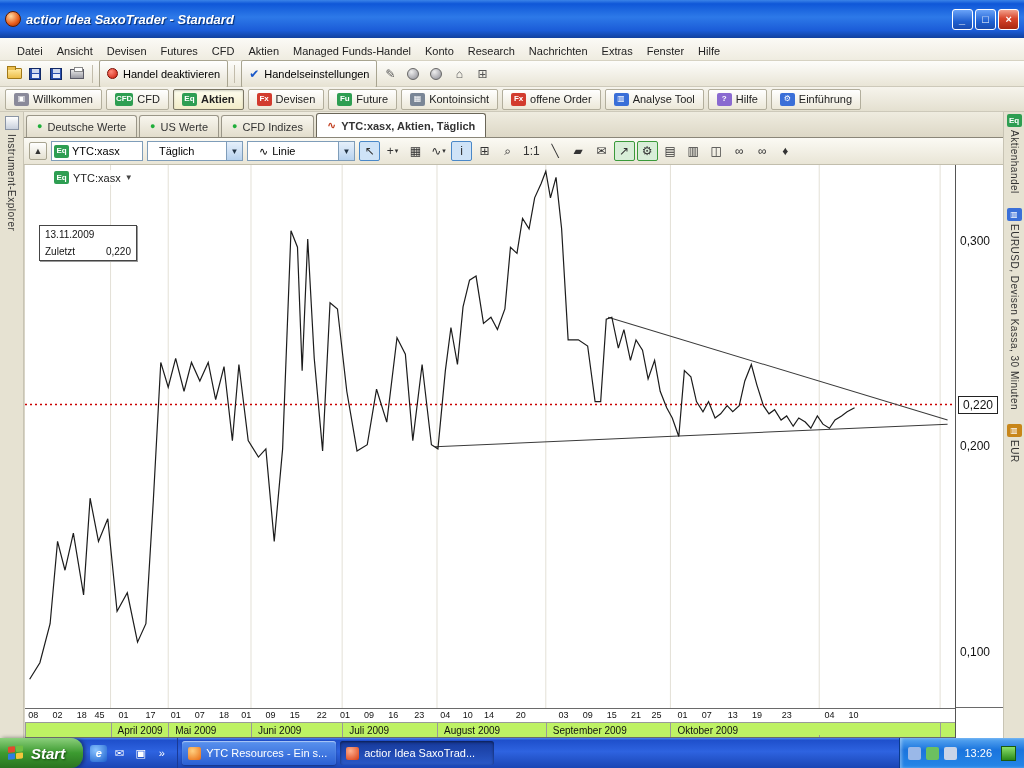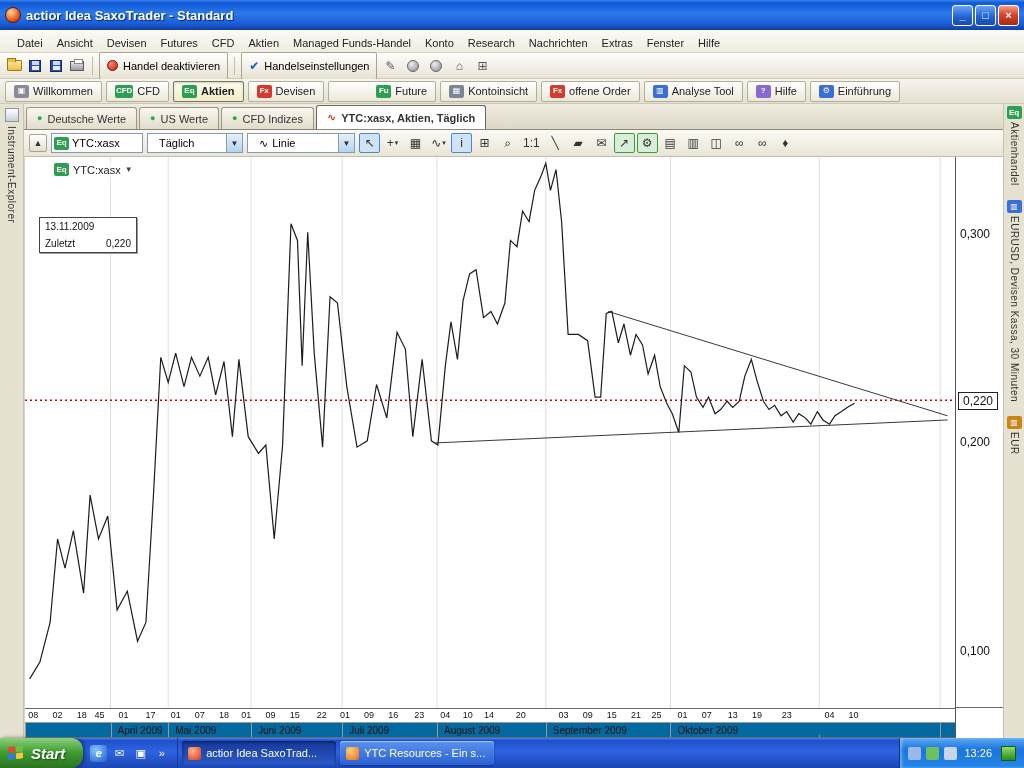"actior Idea SaxoTrader - Standard" .titlebar { font-style: none -> italic; height: 30px -> 38px }
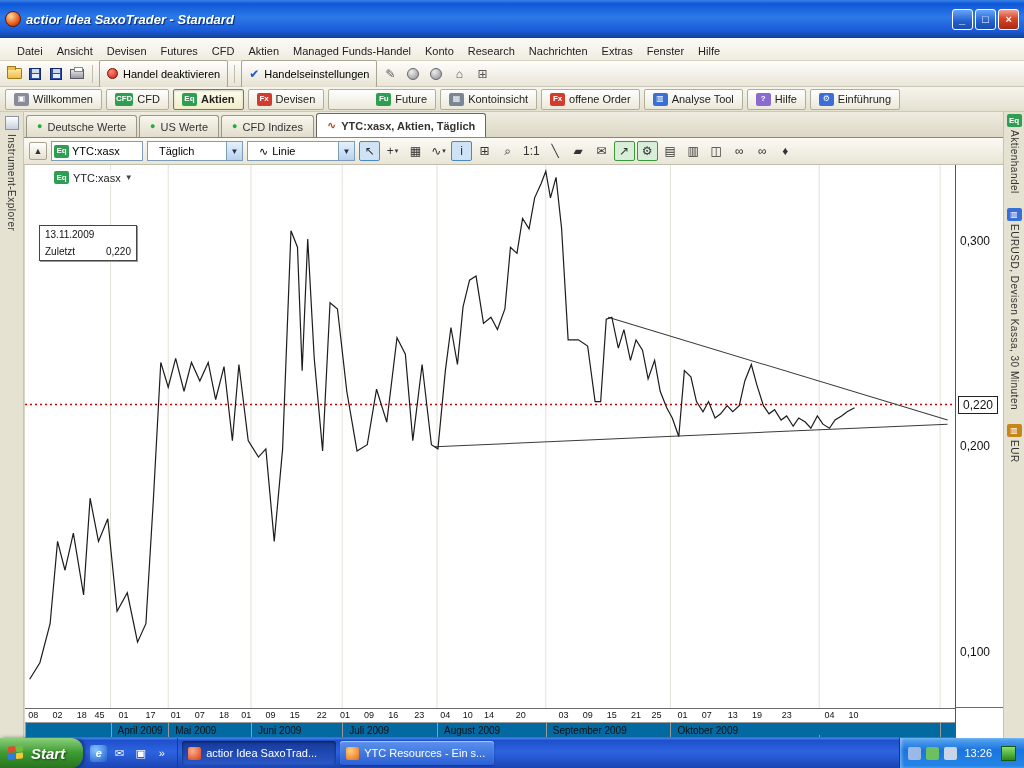"Fu" span.badge { margin-left: 39px -> none }
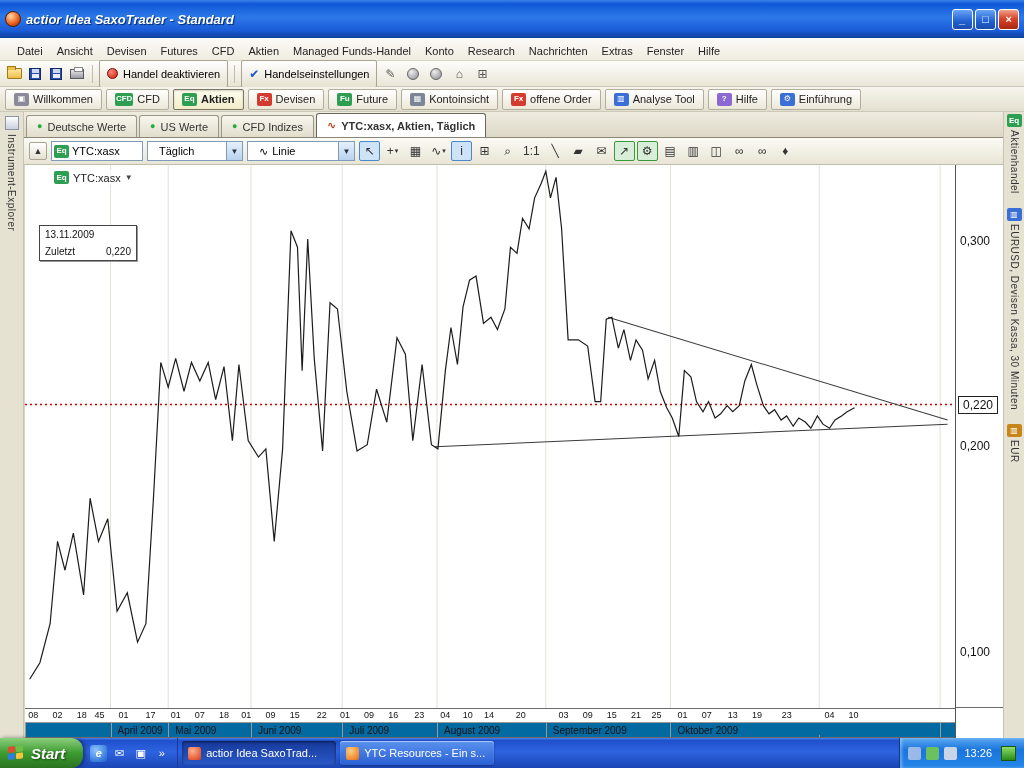"April 2009" .month-row { background: #0369a1 -> #bef264 }
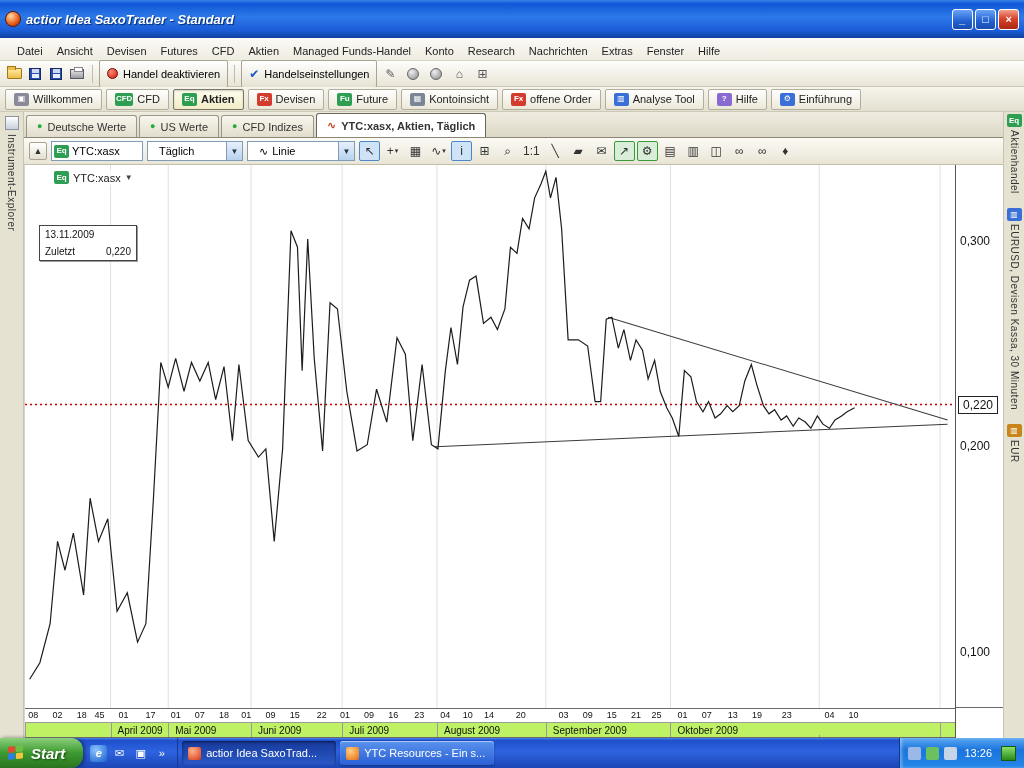"actior Idea SaxoTrad..." div.task-btn { order: before "YTC Resources - Ein s..." -> after "YTC Resources - Ein s..." }
